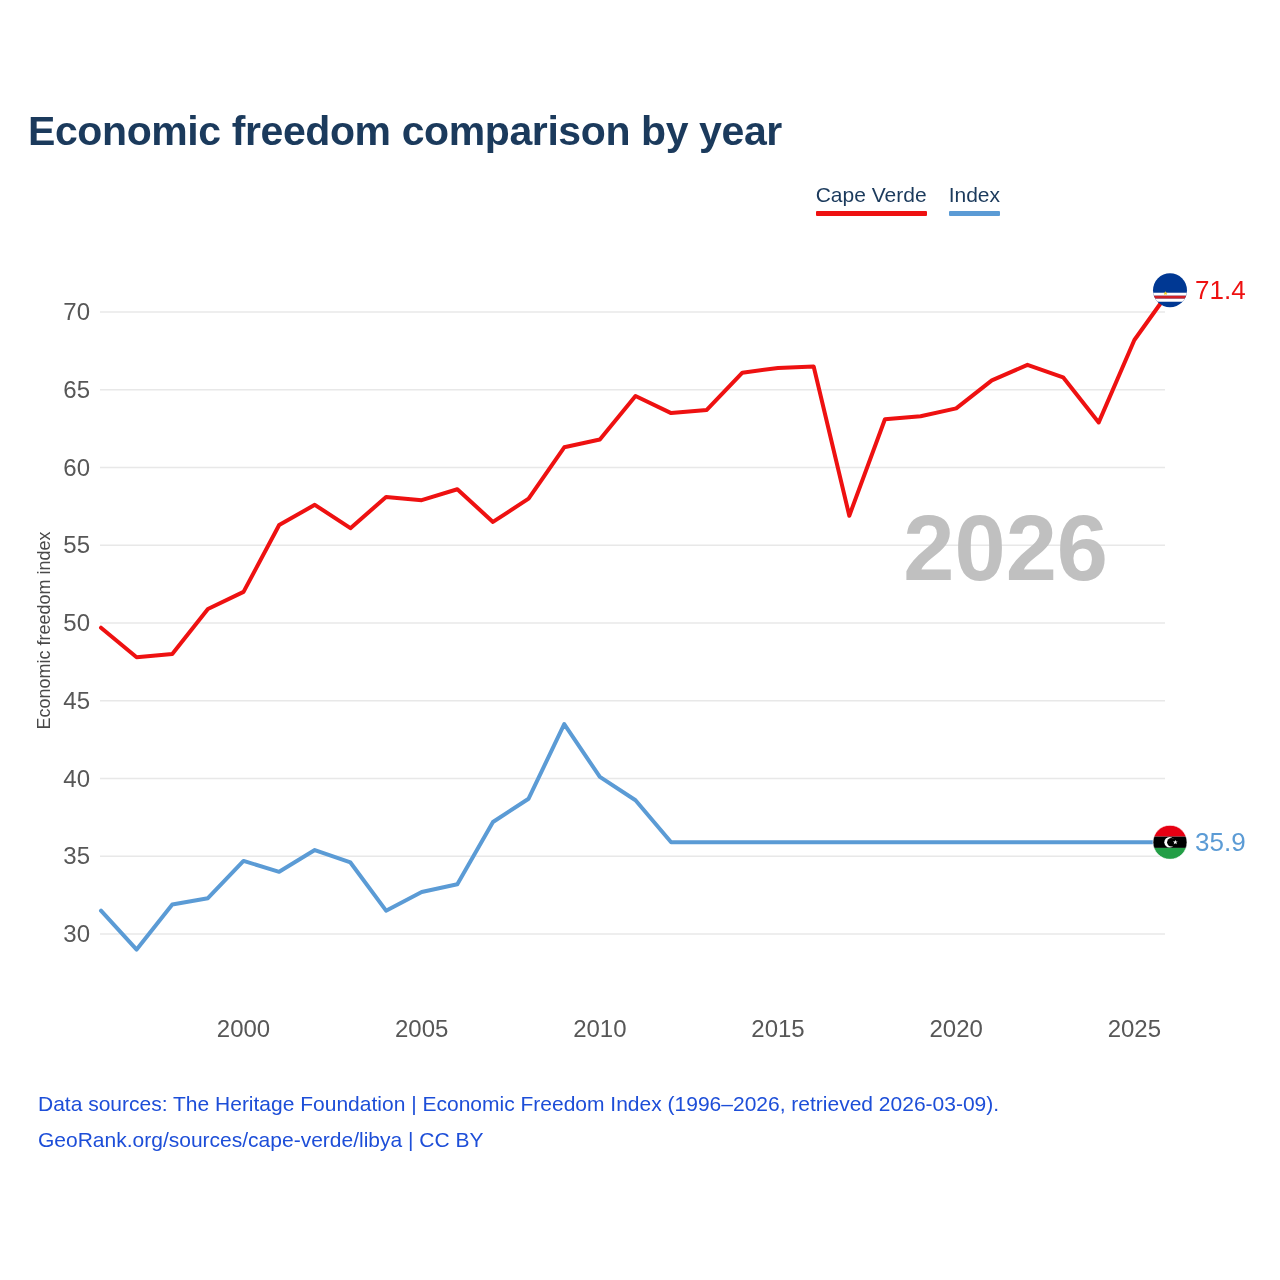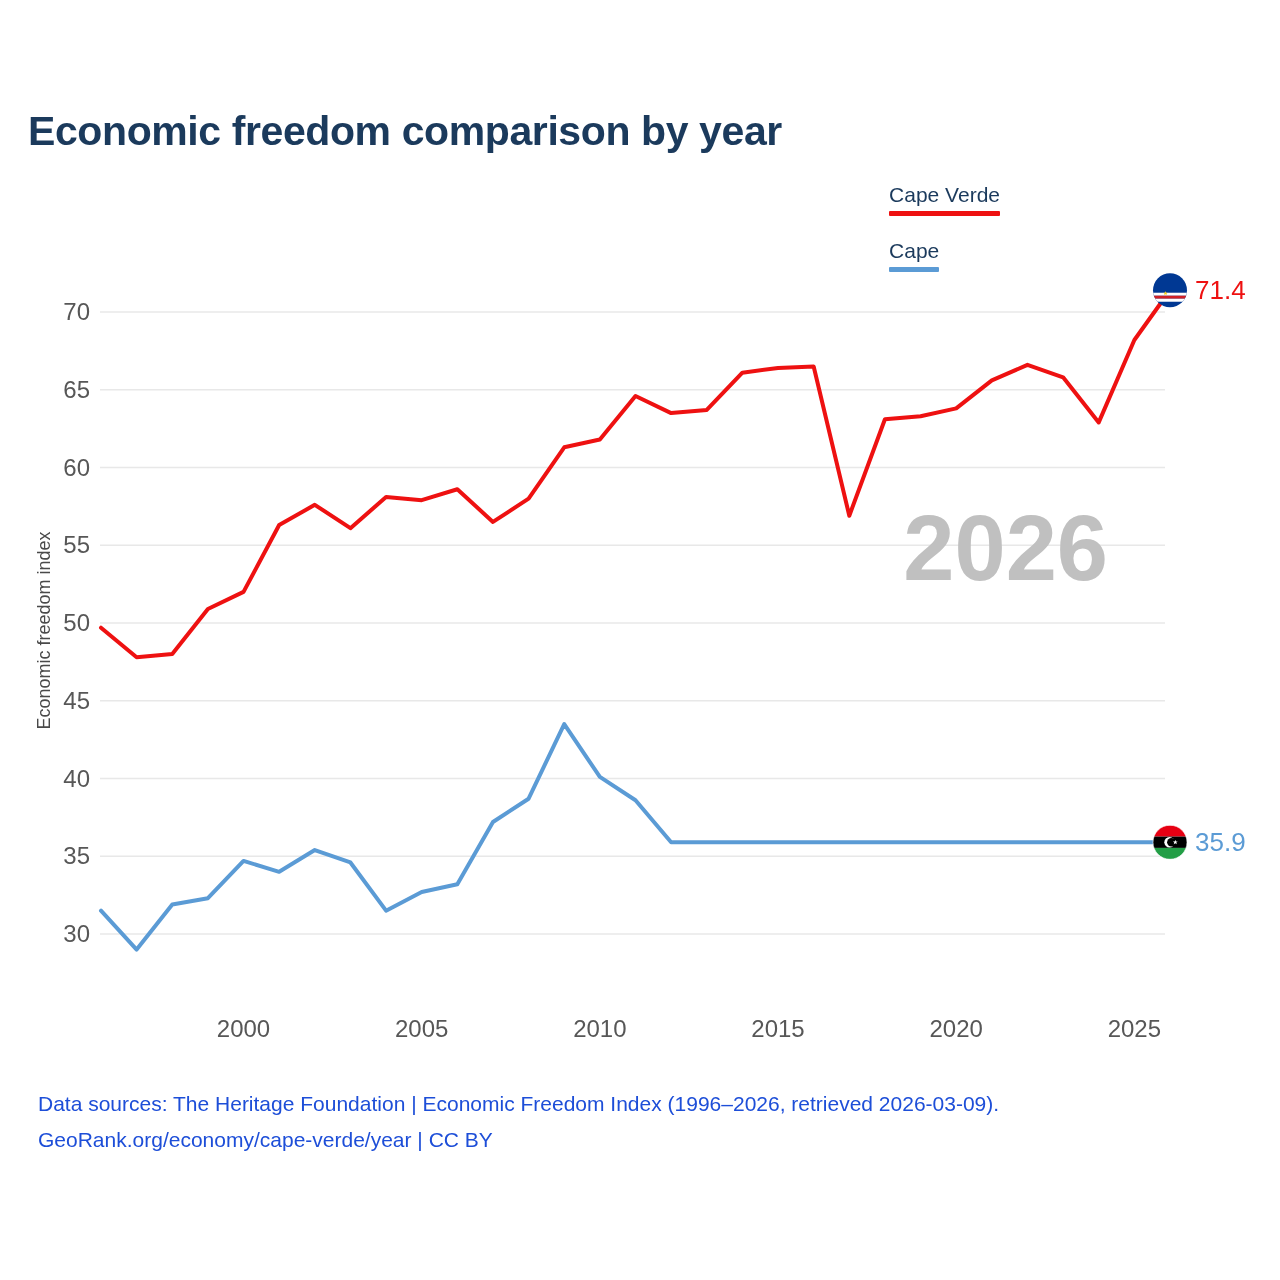"Cape Verde" .legend { flex-direction: column -> row }
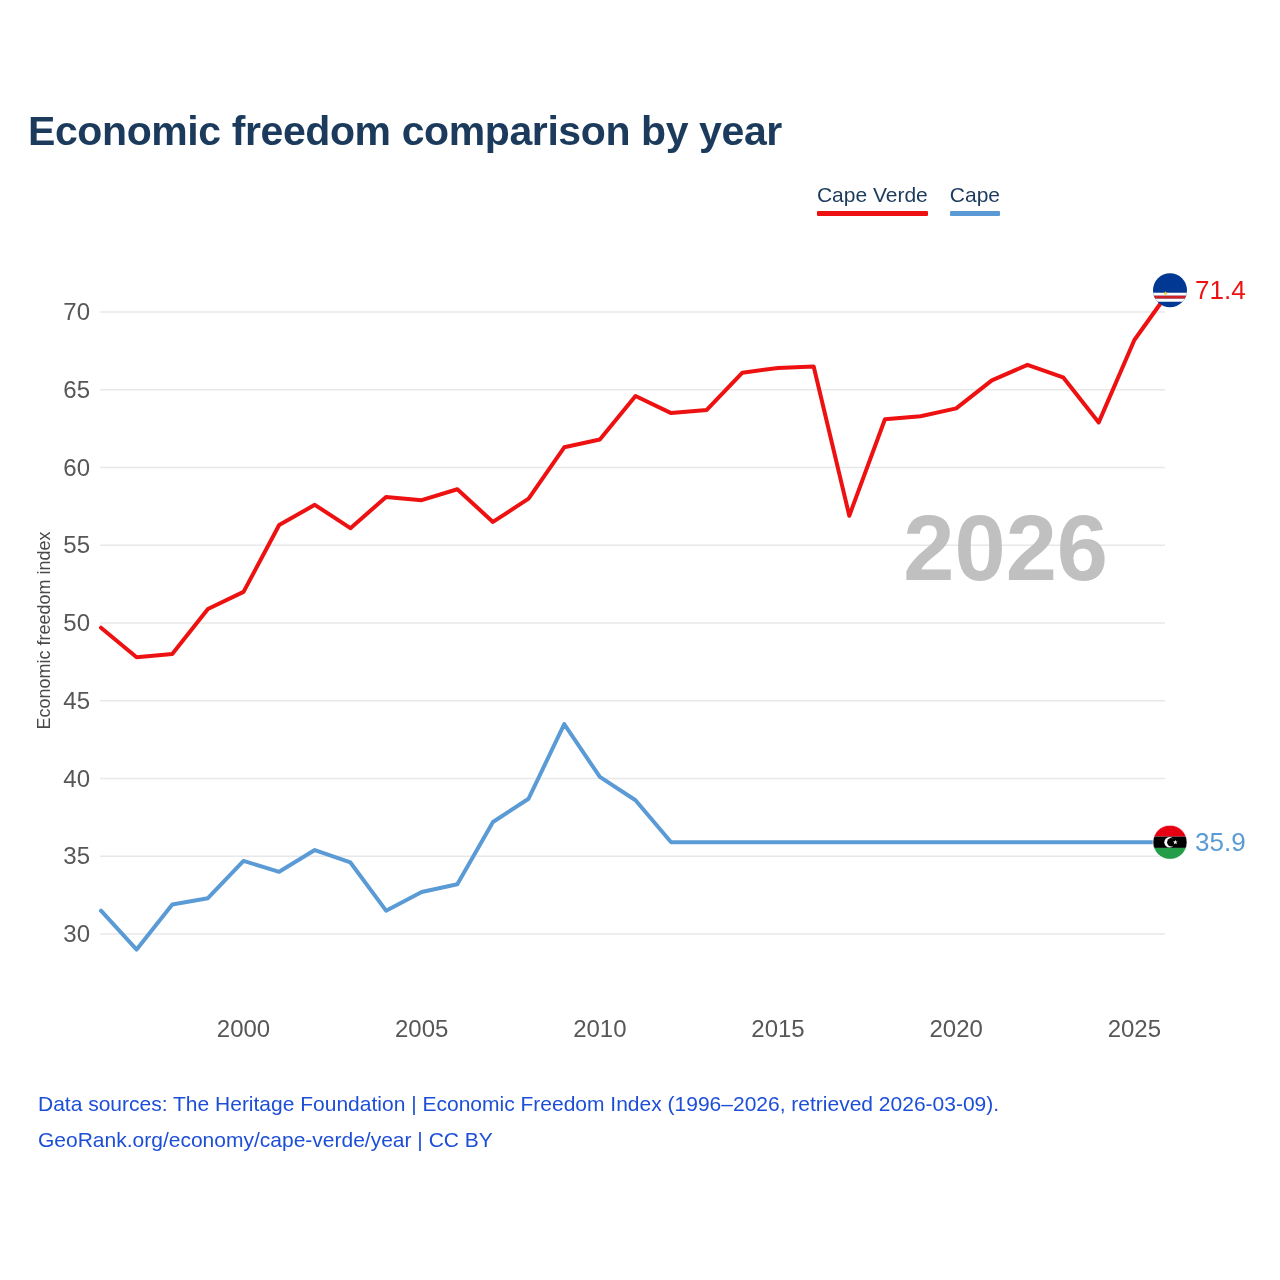"Cape" span.legend-label { text: Cape -> Index }
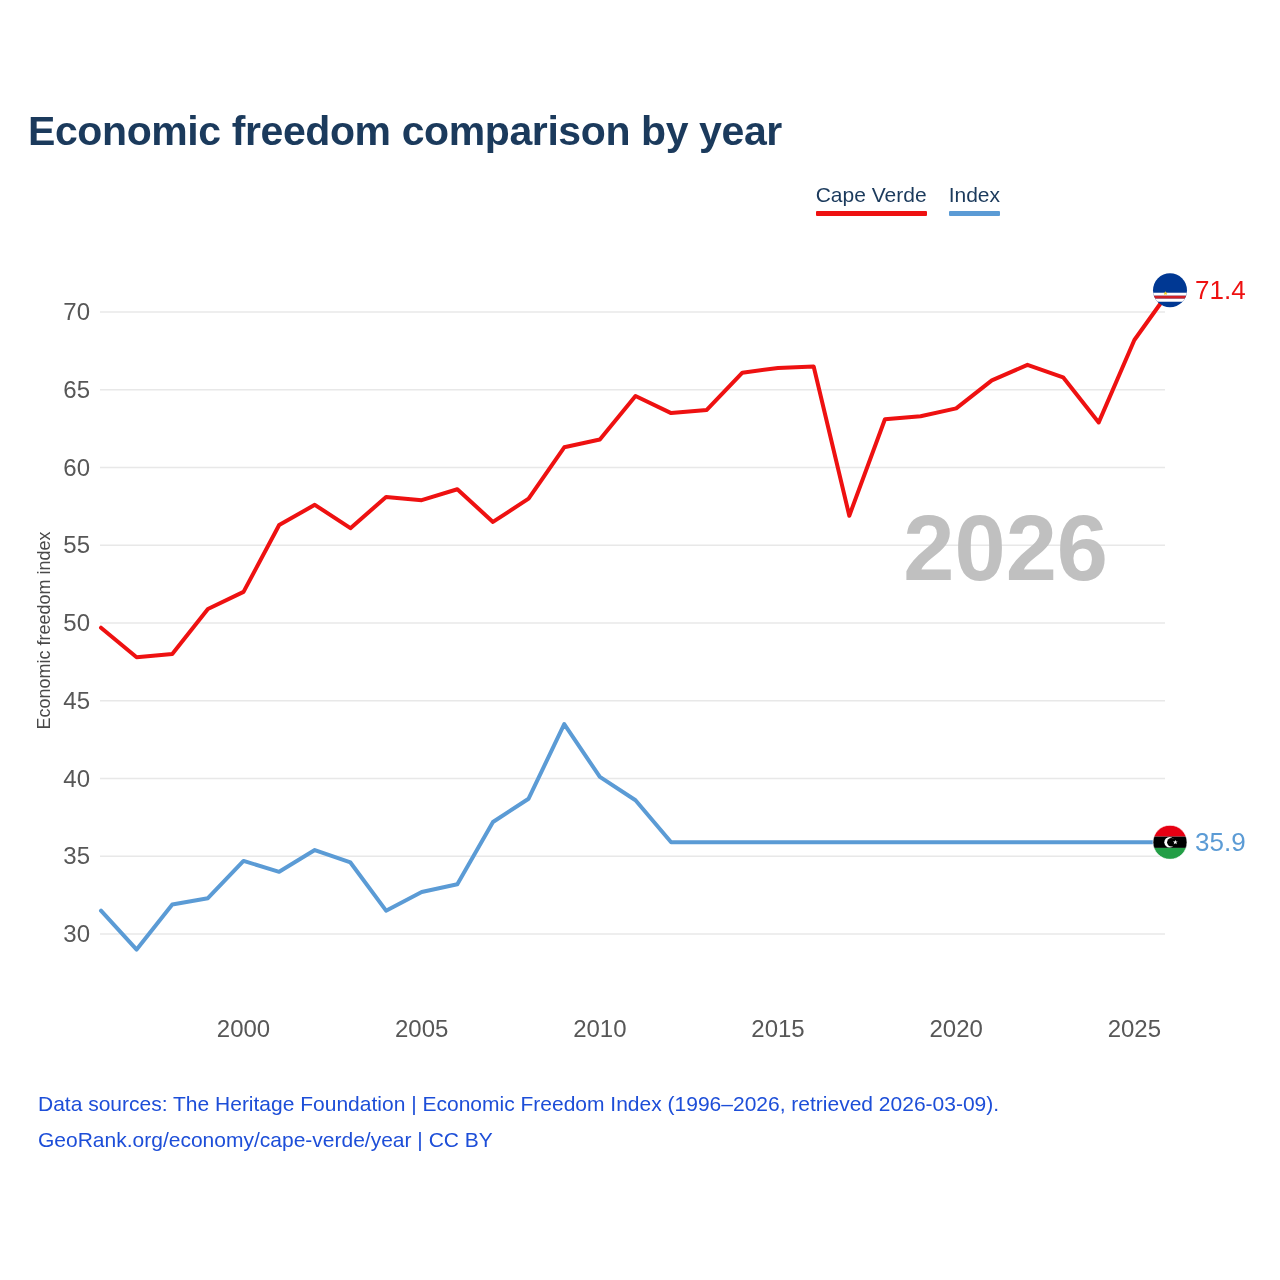"GeoRank.org/economy/cape-verde/year | CC" div { text: GeoRank.org/economy/cape-verde/year -> GeoRank.org/sources/cape-verde/libya }
